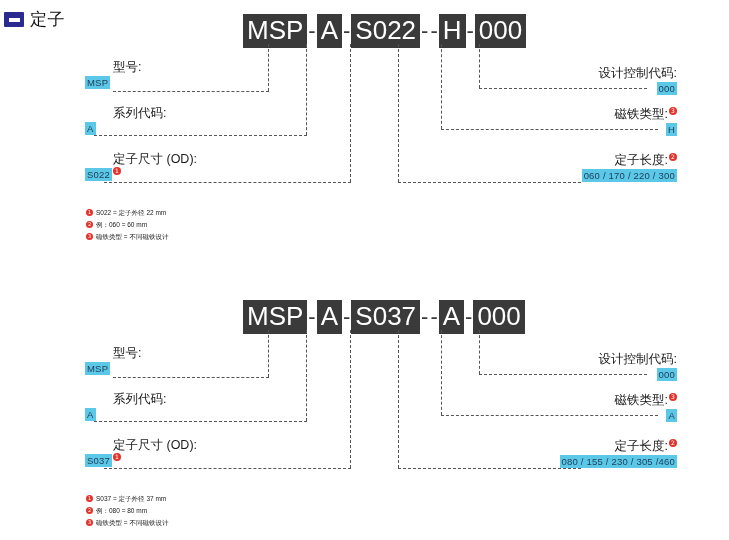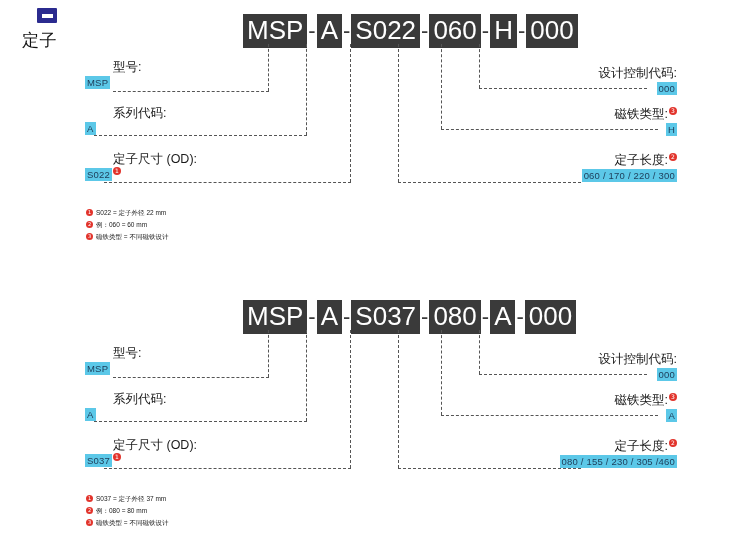"定子" .header { align-items: flex-end -> center; flex-direction: column -> none; left: 22px -> 4px }
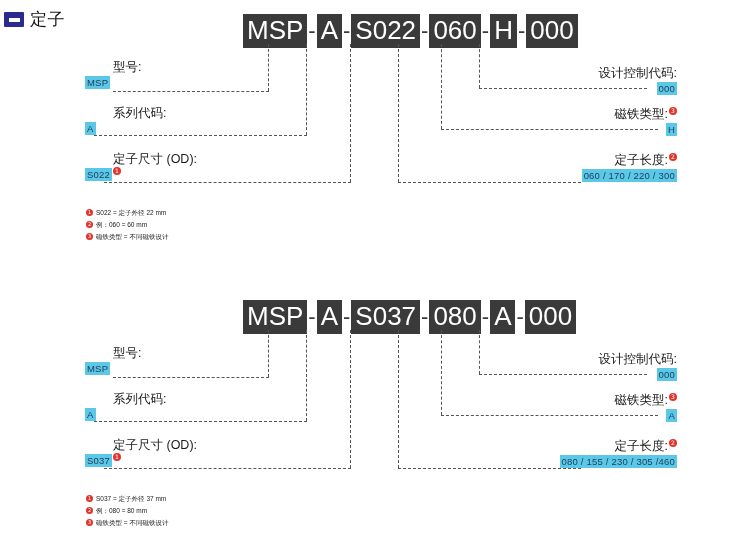"060" span.seg { html: <span>060</span> -> none }
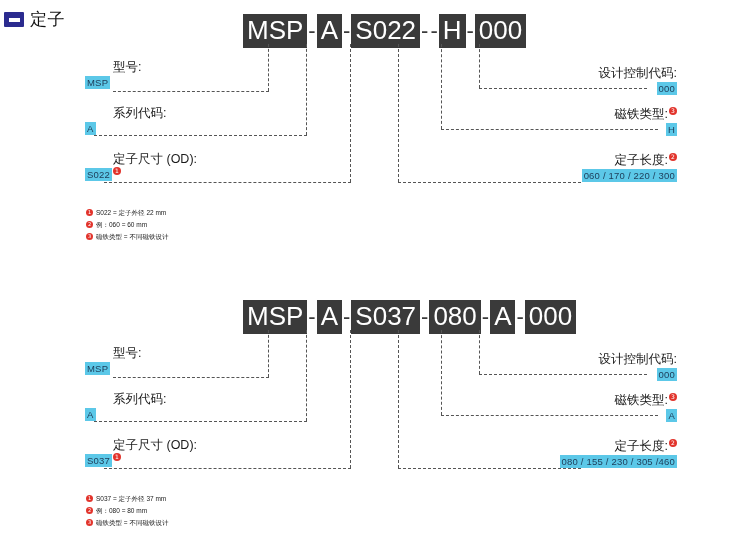"080" span.seg { html: <span>080</span> -> none }
